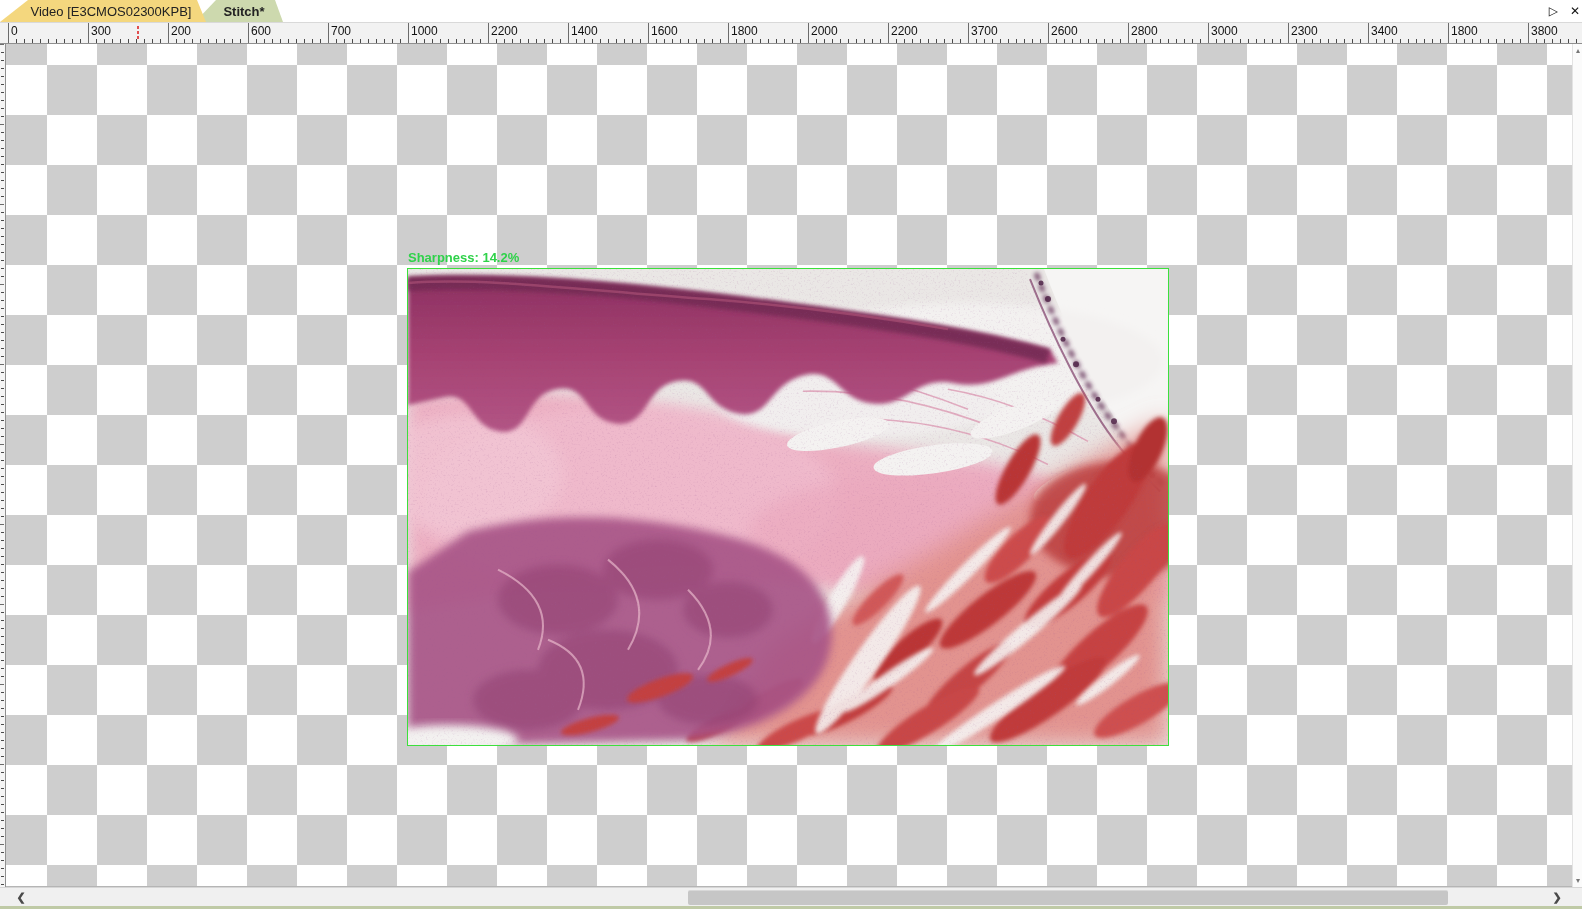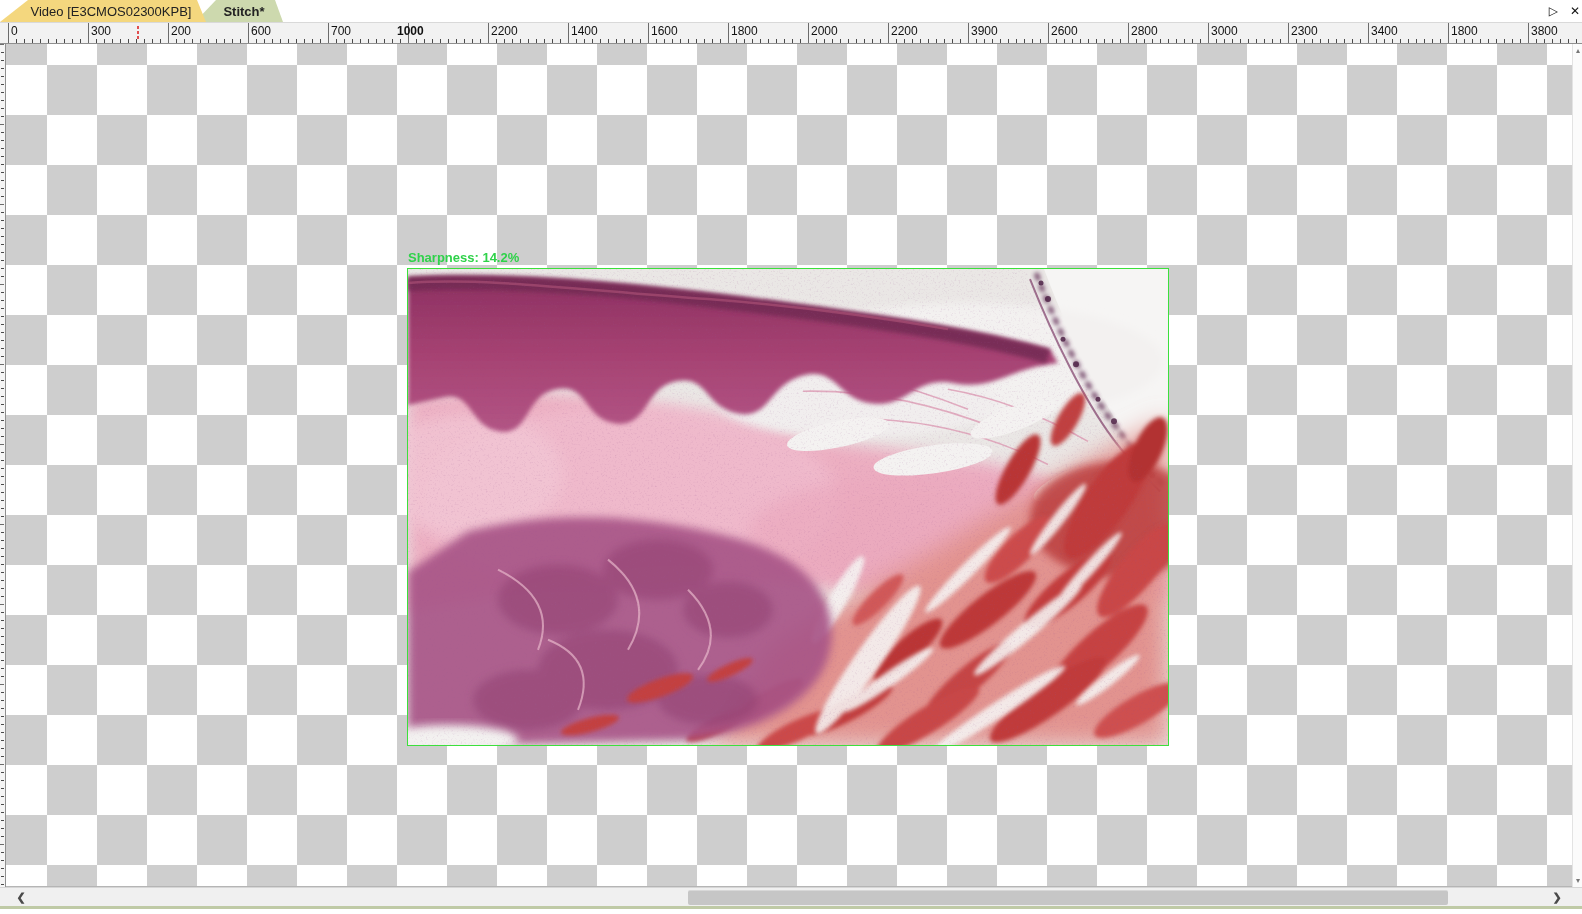"1000" div.rh-label { font-weight: bold -> none; left: 397px -> 411px }
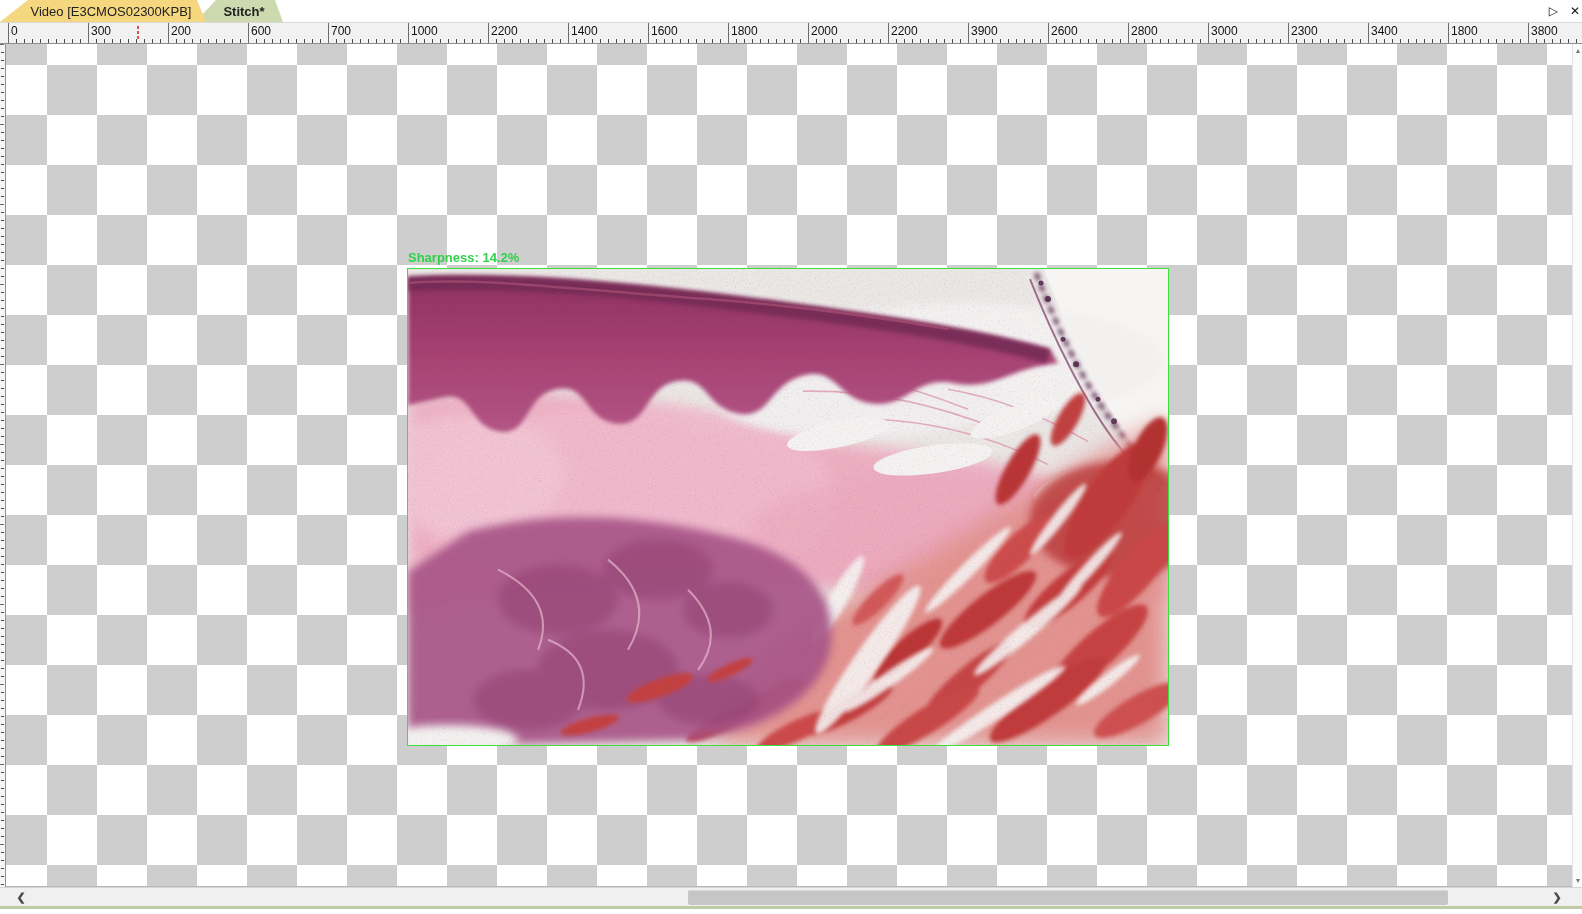"3900" div.rh-label { text: 3900 -> 3700 }
